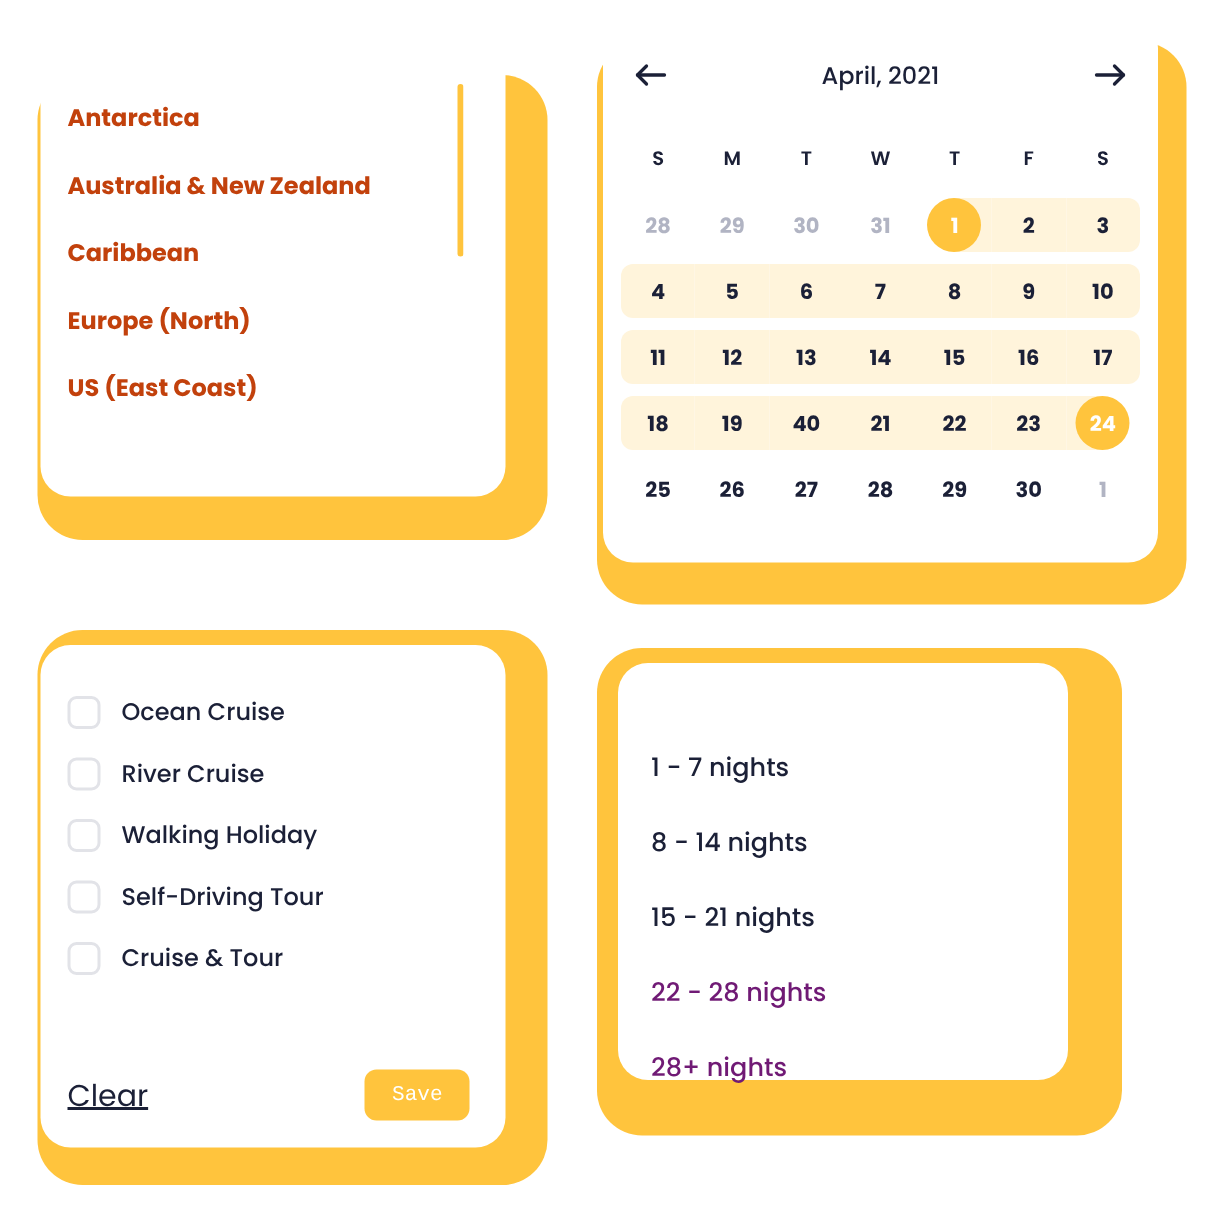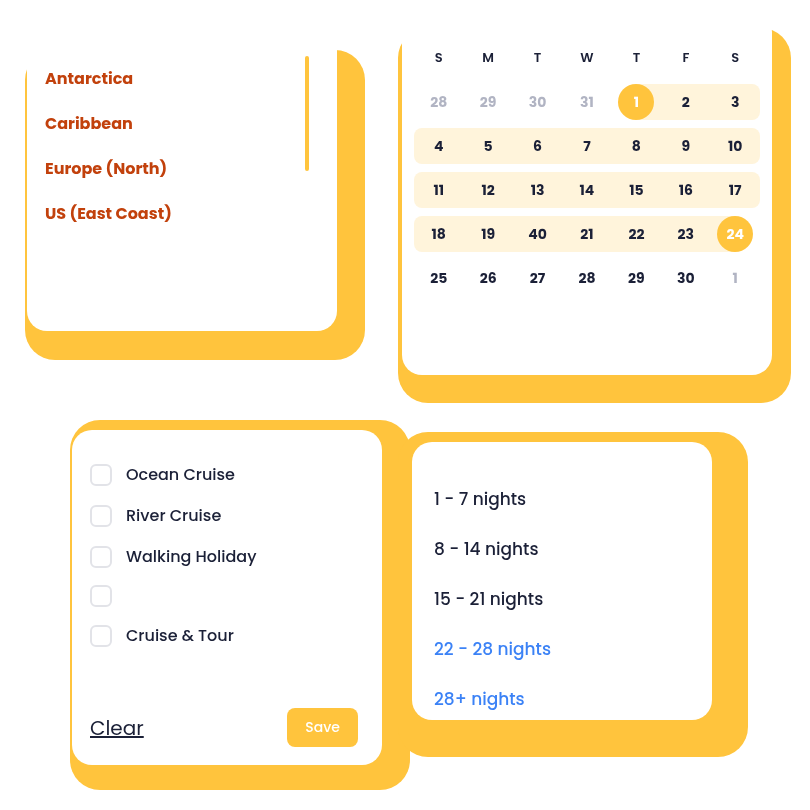"April, 2021" div.cal-header { html: none -> <div> <div> <svg> <path></path> <path></path> </svg> </div> <div>April, 2021</div> <div> <svg> <path></path> <path></path> </svg> </div> </div> }
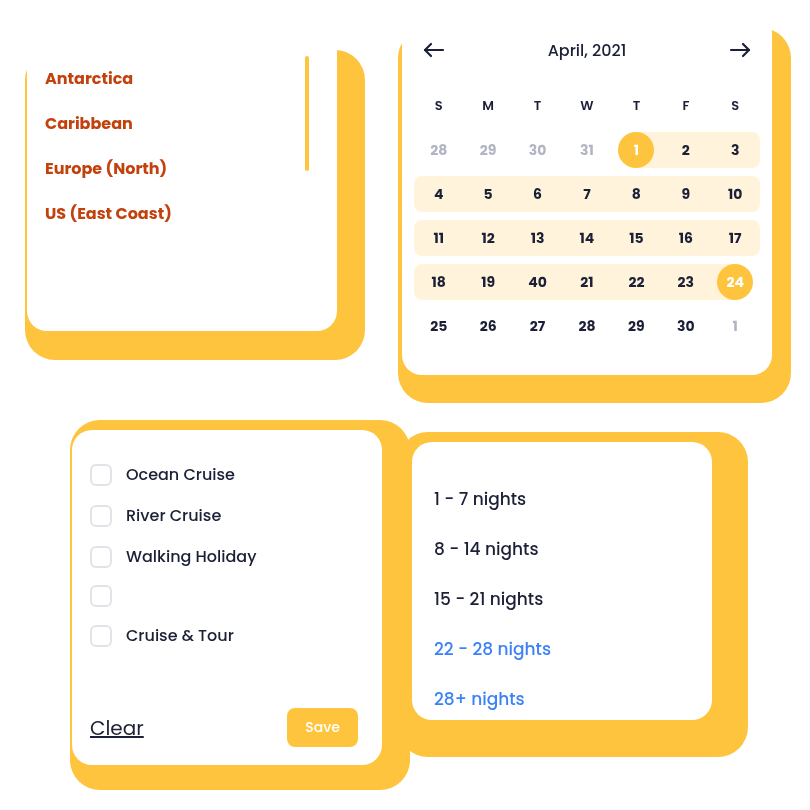"Australia & New Zealand" div.dest-item { html: none -> <div>Australia &amp; New Zealand</div> }
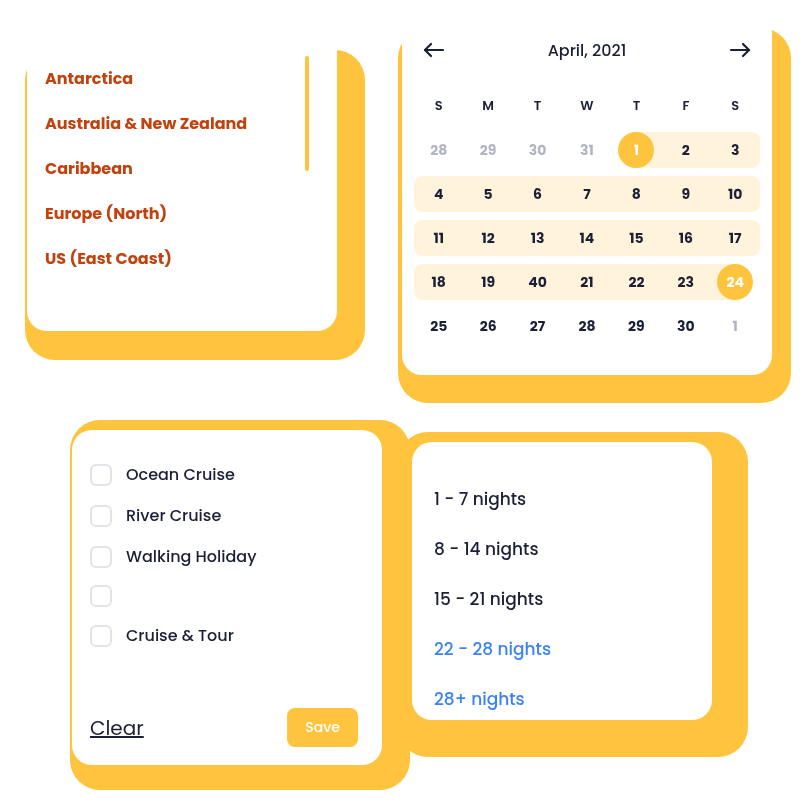"Ocean Cruise" .types-wrap { margin-left: 45px -> none }
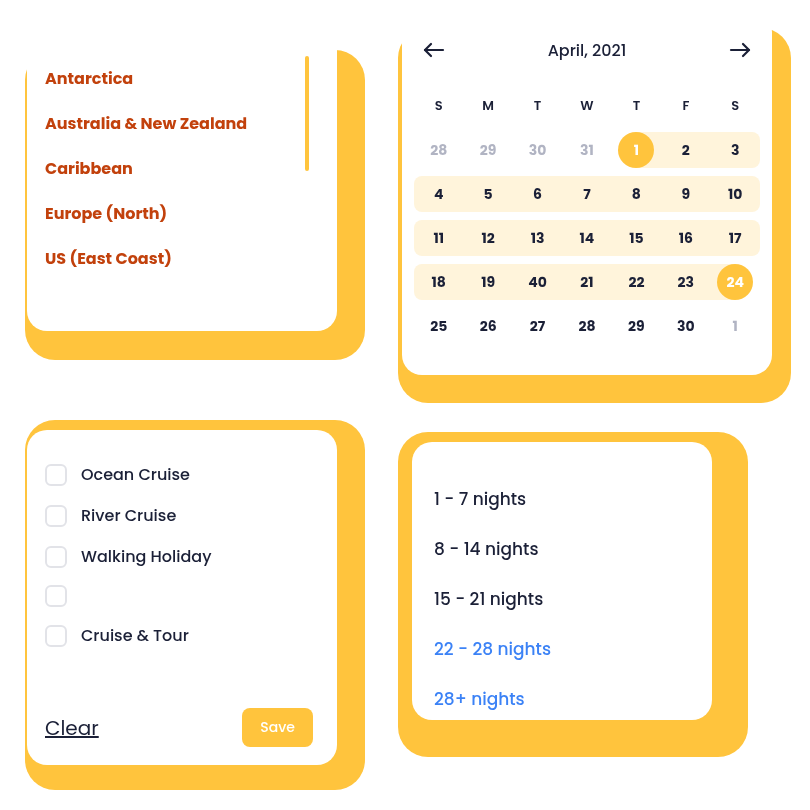"1 - 7 nights" .nights-wrap .card { padding: 32px 22px -> 44px 22px }
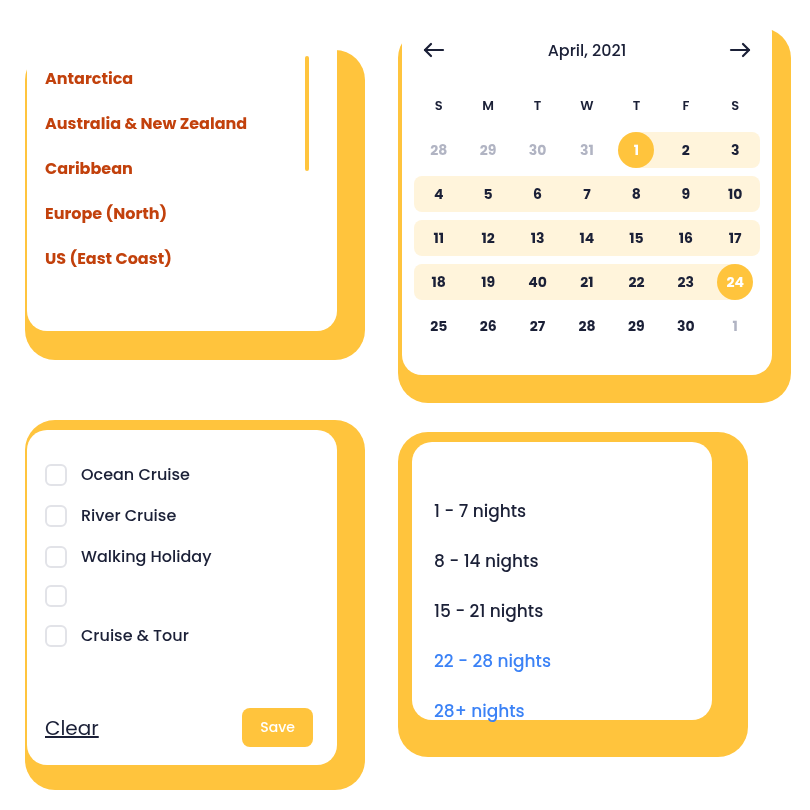"Self-Driving Tour" span.type-label { html: none -> <span>Self-Driving Tour</span> }
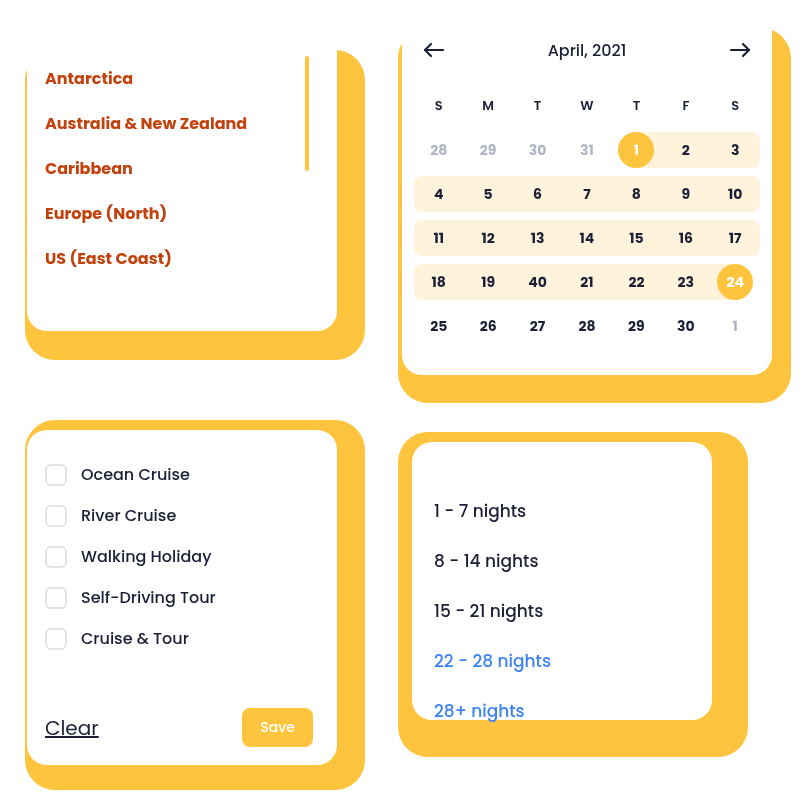"22 - 28 nights" .night-disabled { color: #3b82f6 -> #701a75 }
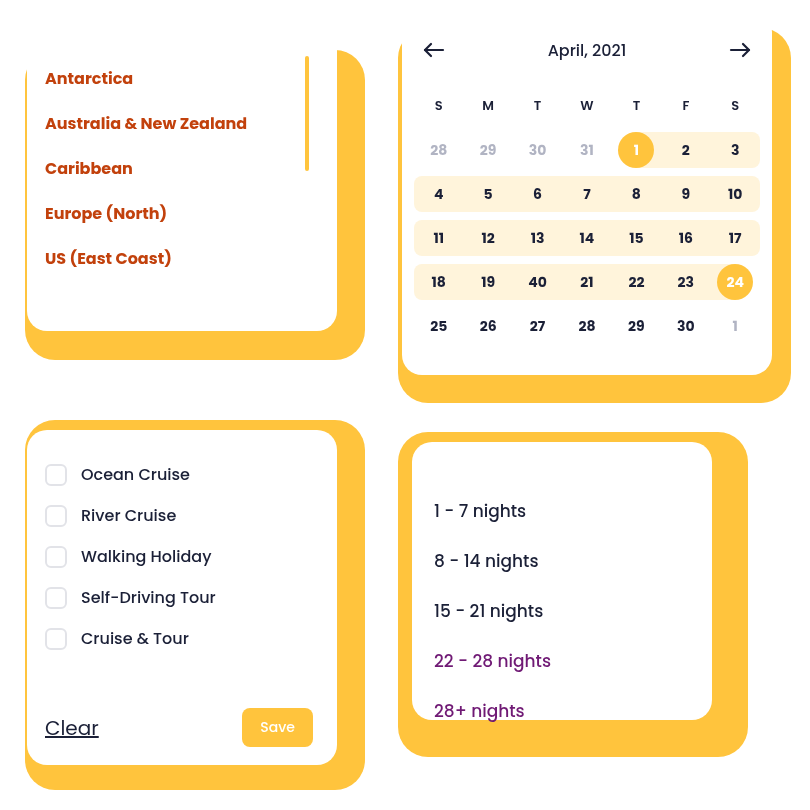"Save" .save-btn { font-family: none -> Liberation Mono, monospace }
